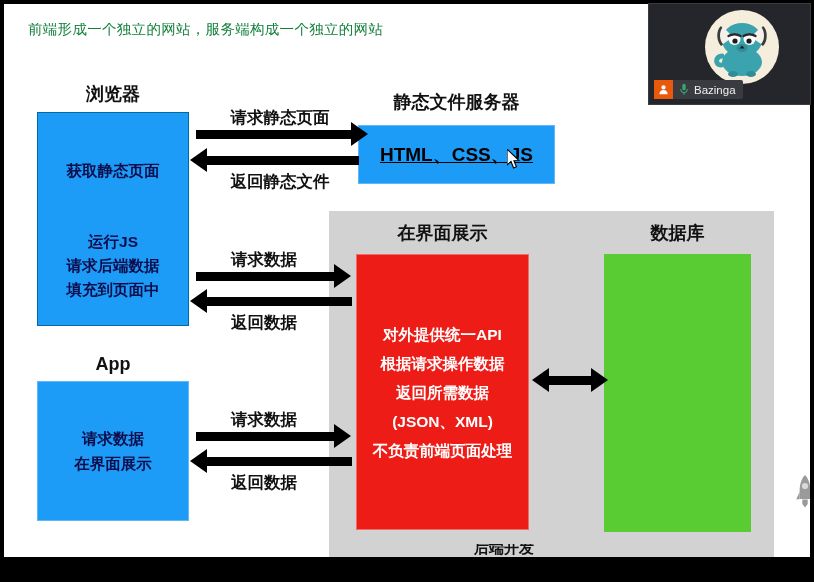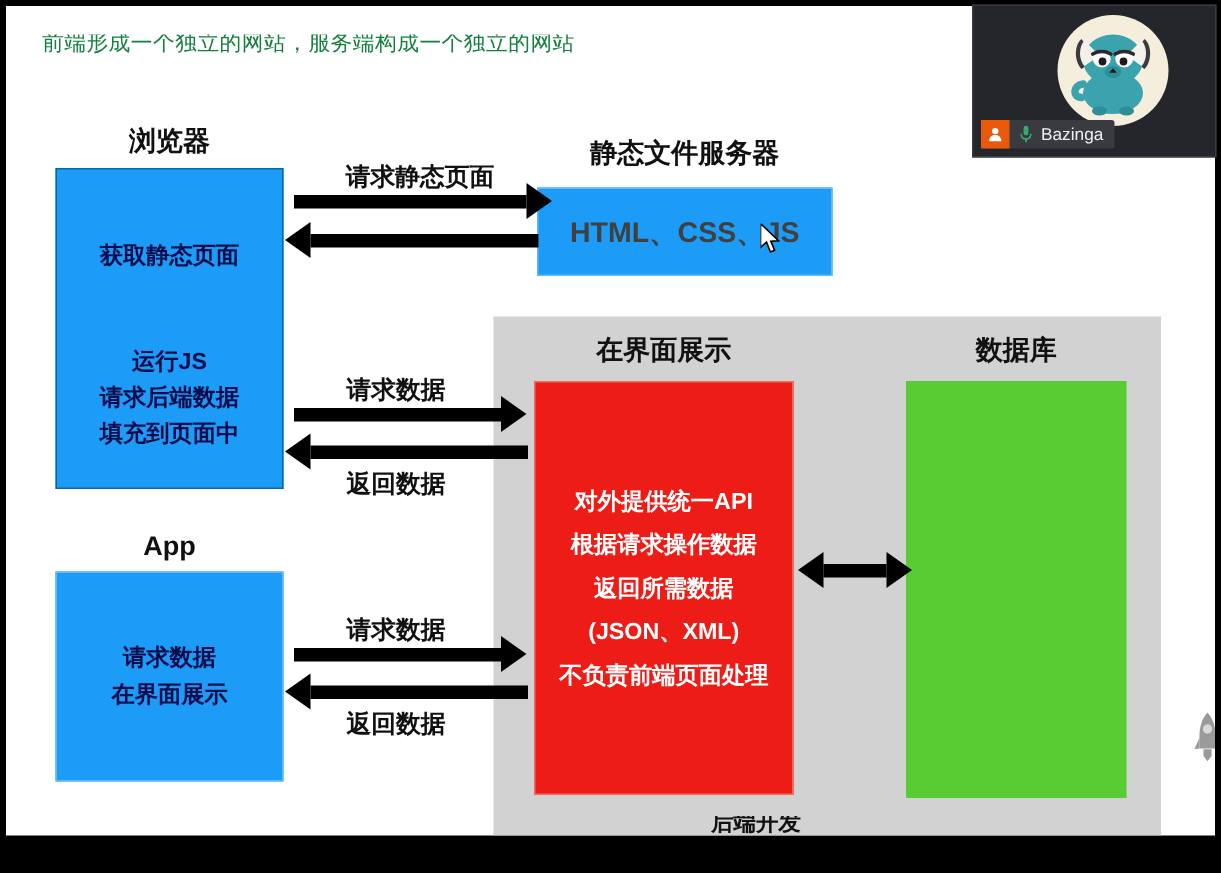"HTML、CSS、JS" #static-box .line { color: #404040 -> #000000; text-decoration: none -> underline }
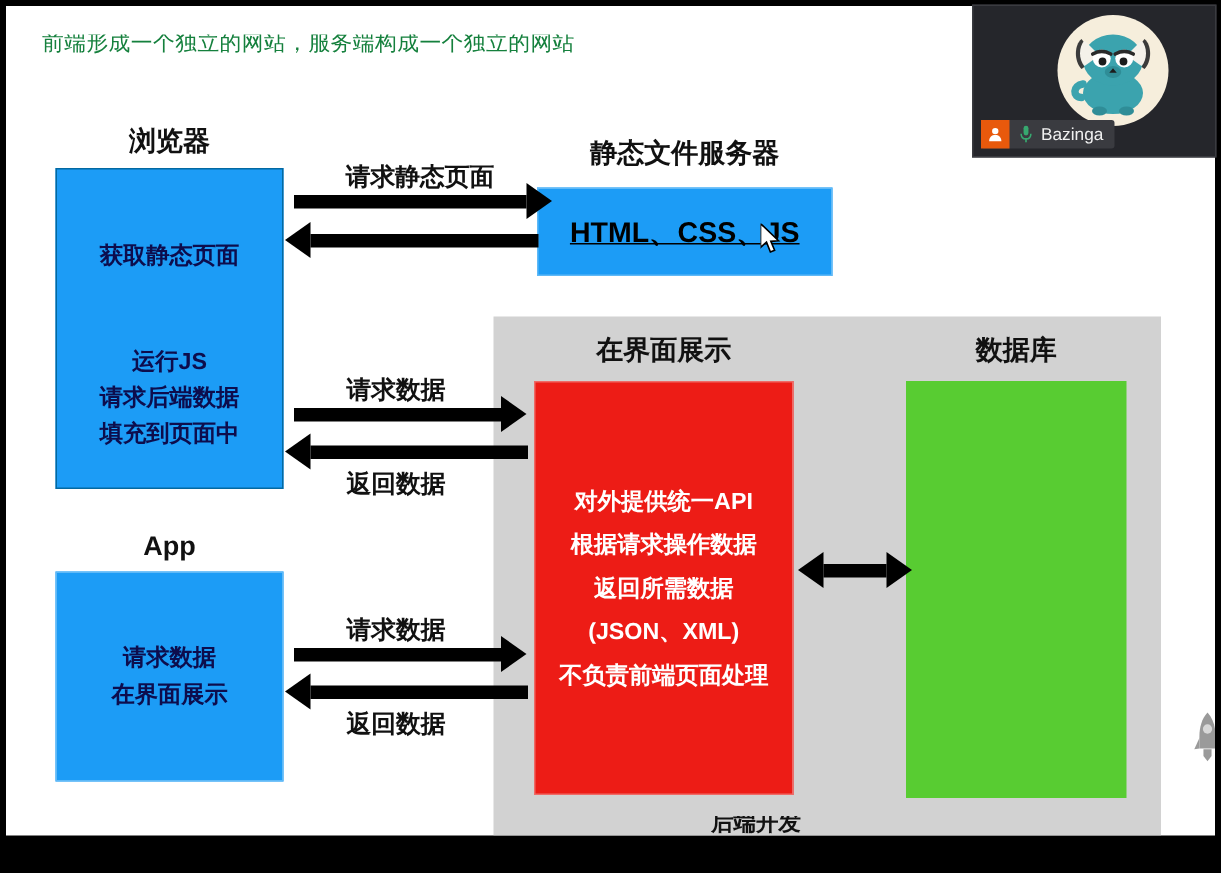"返回静态文件" div.arrow-label { html: none -> <div>返回静态文件</div> }
